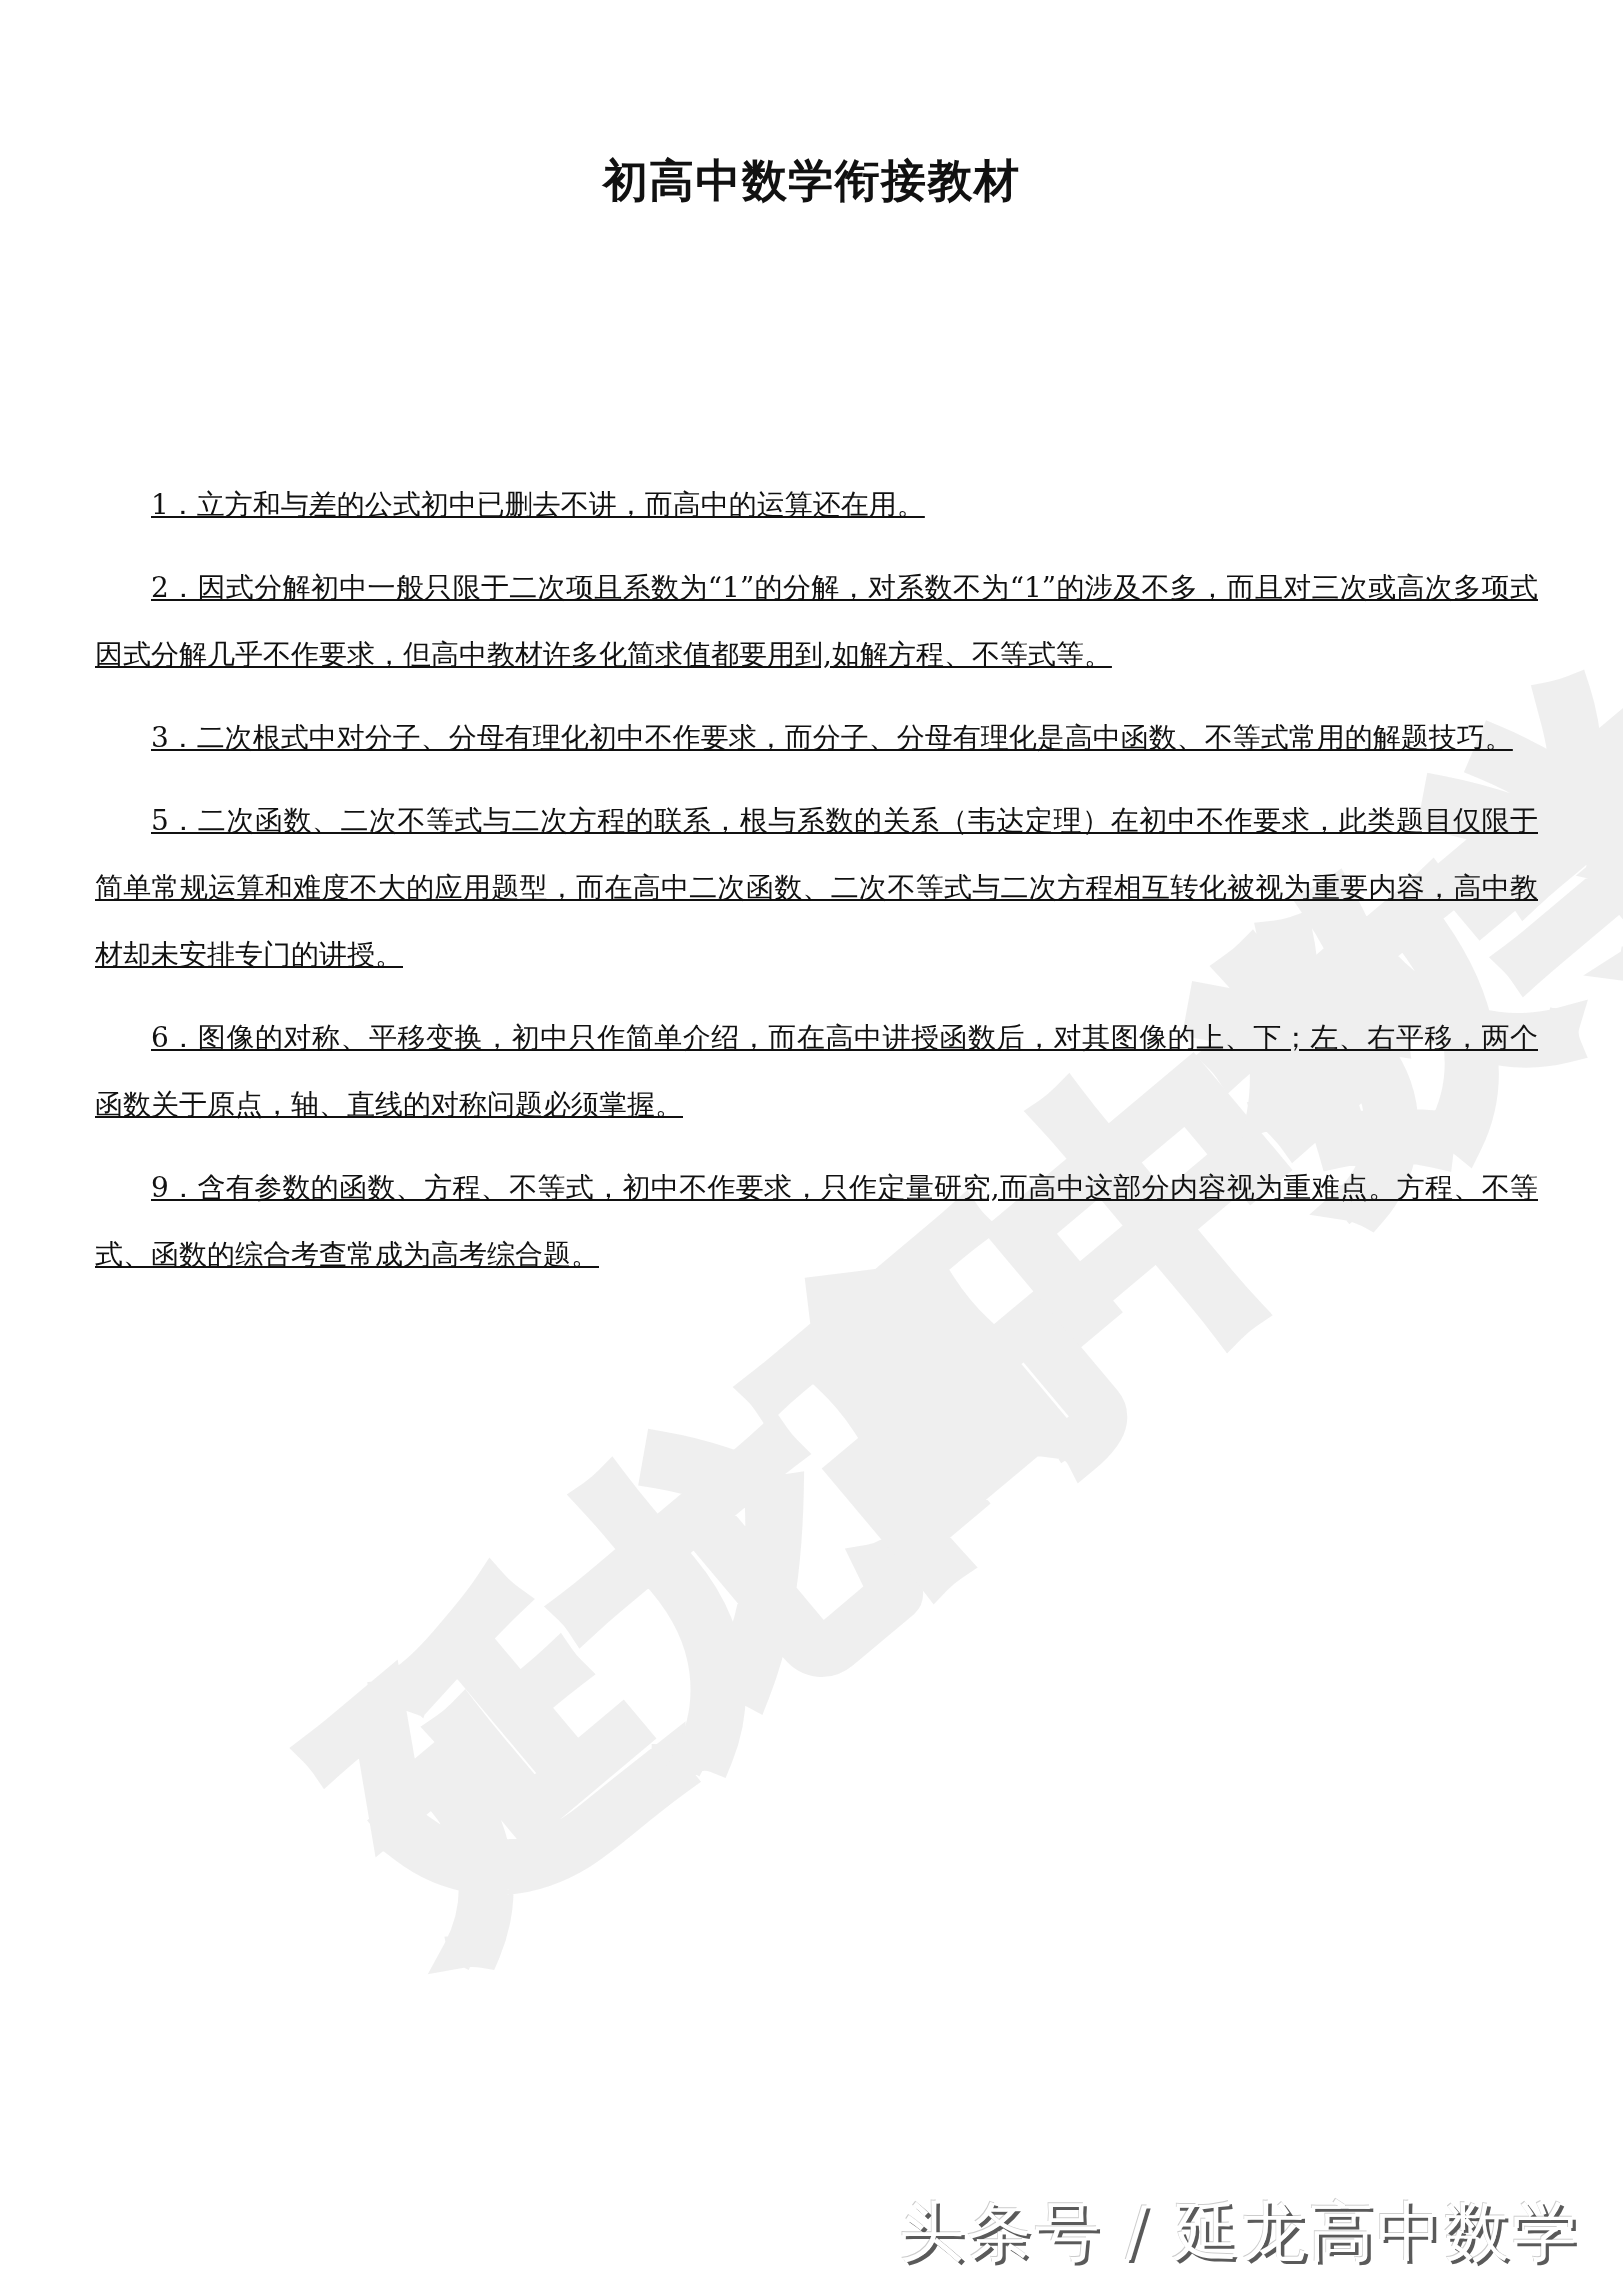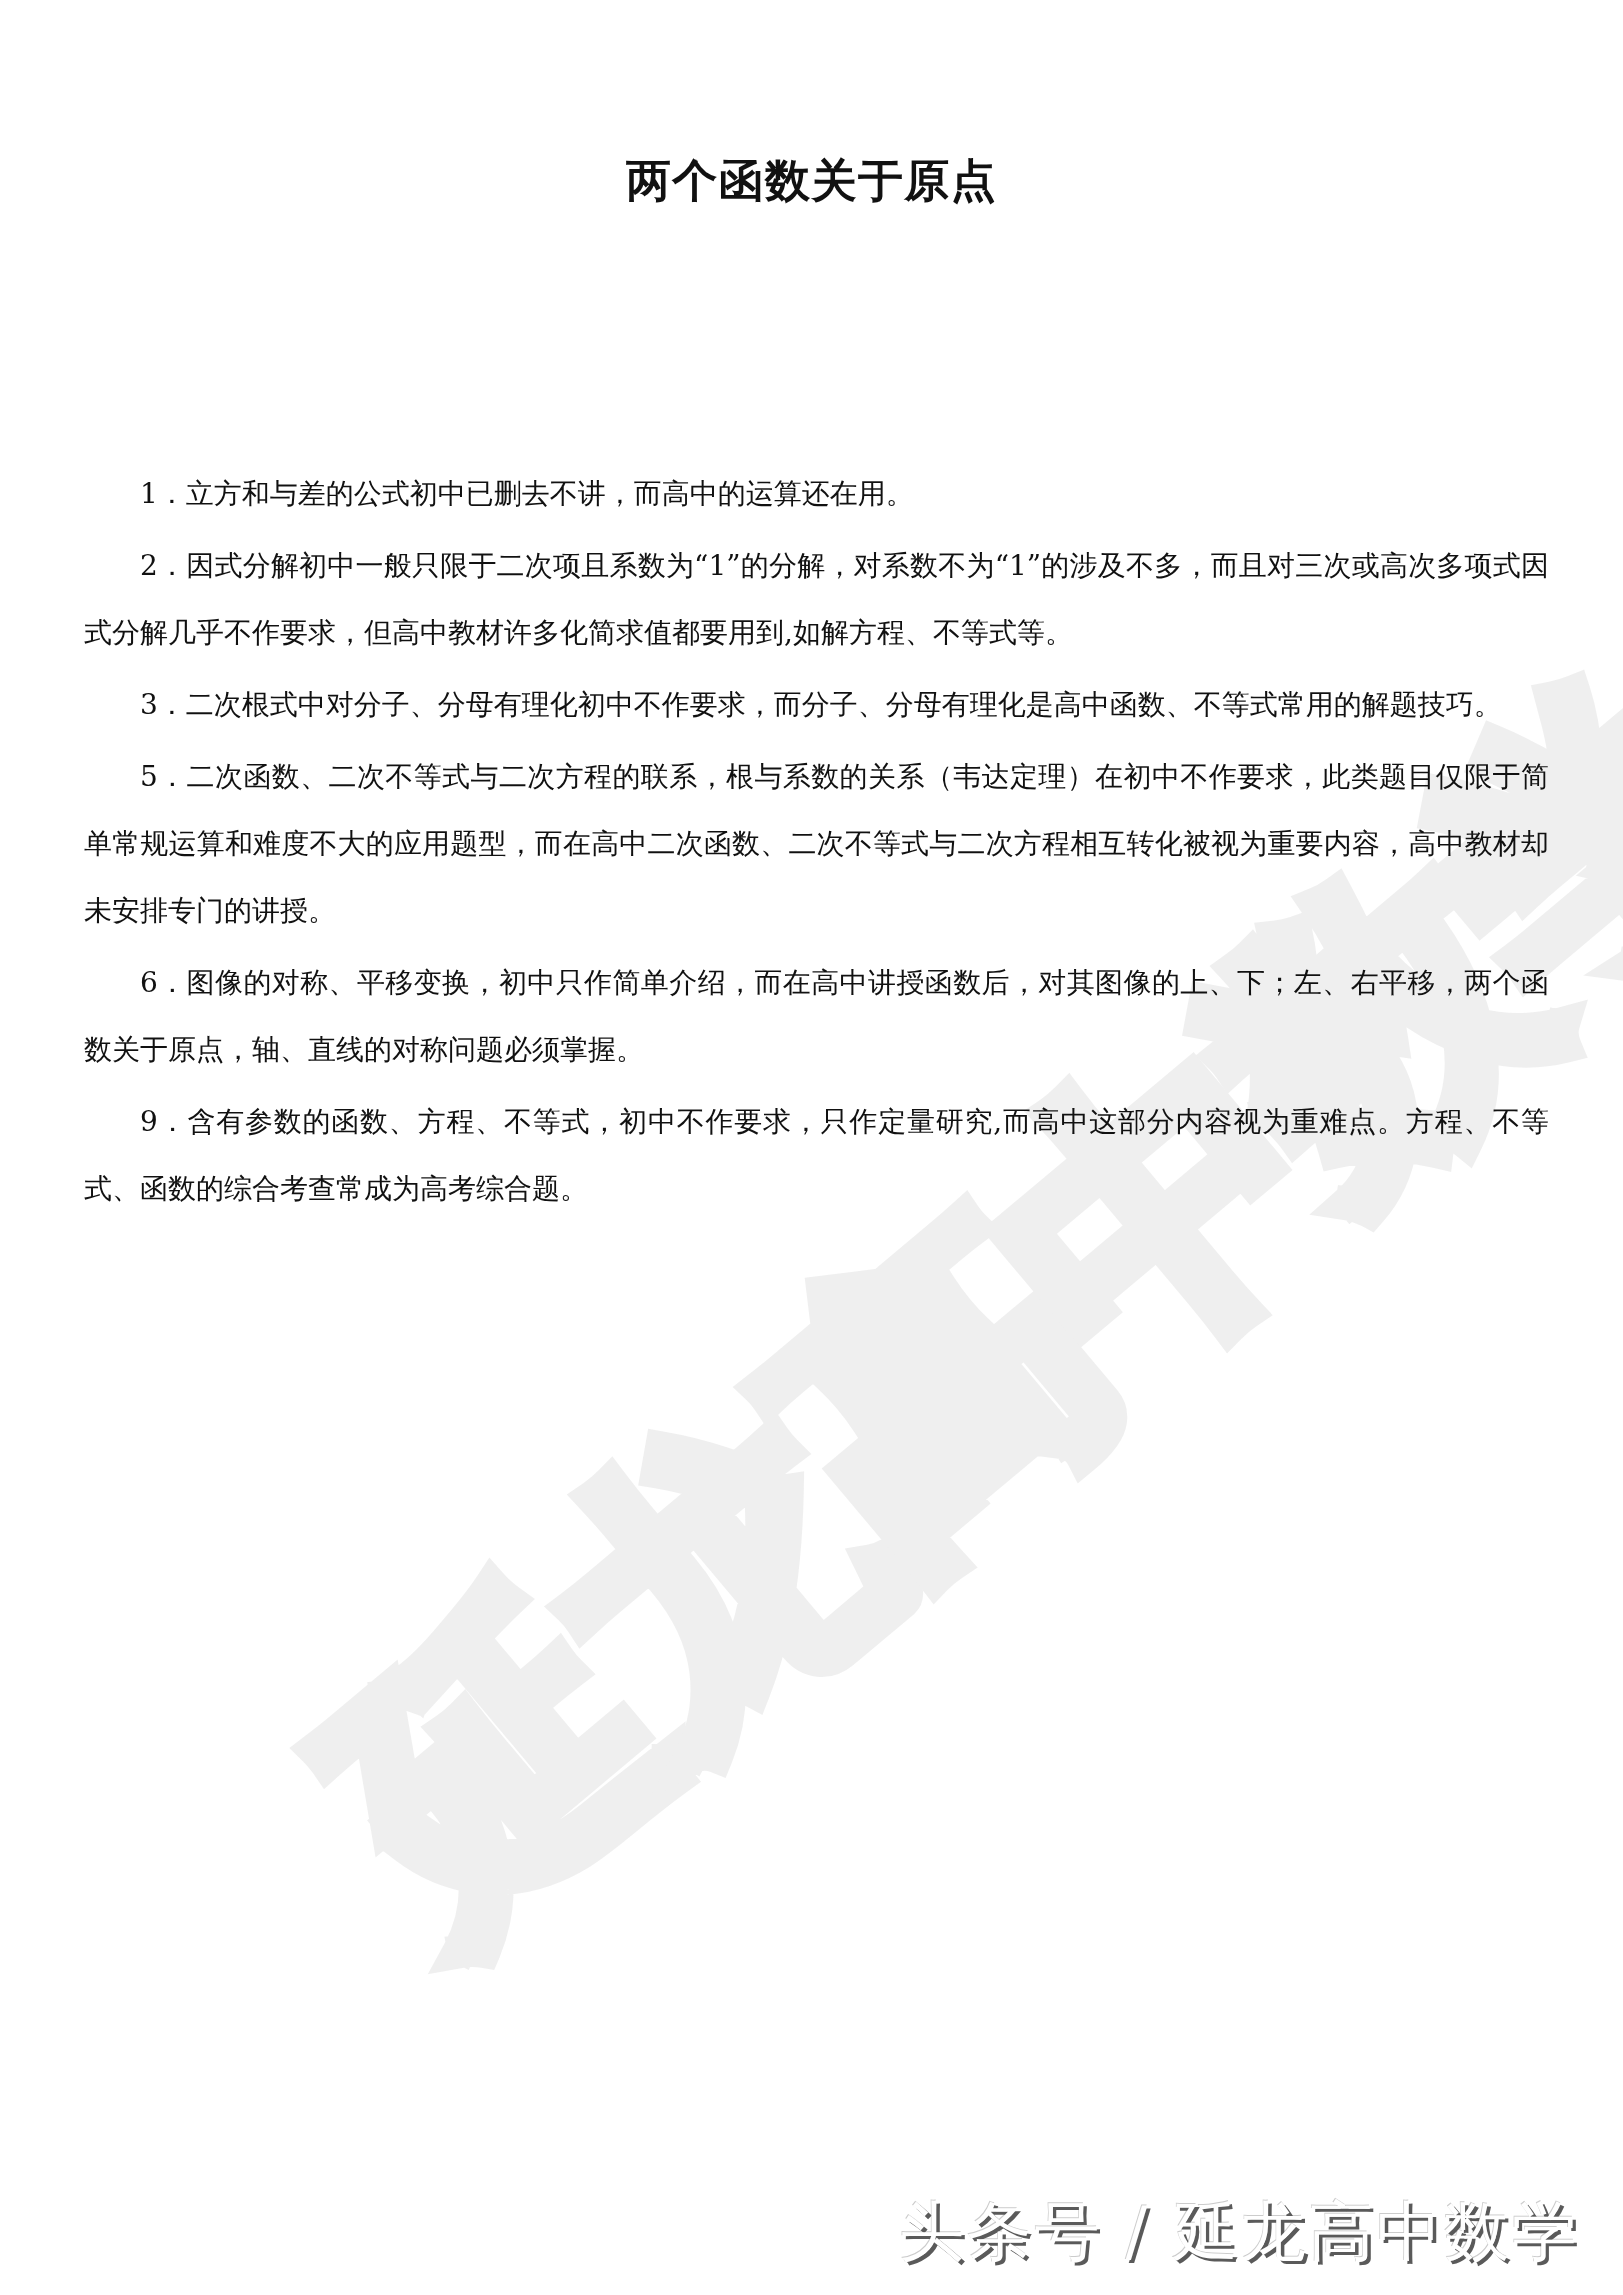"两个函数关于原点" div.title { text: 两个函数关于原点 -> 初高中数学衔接教材 }
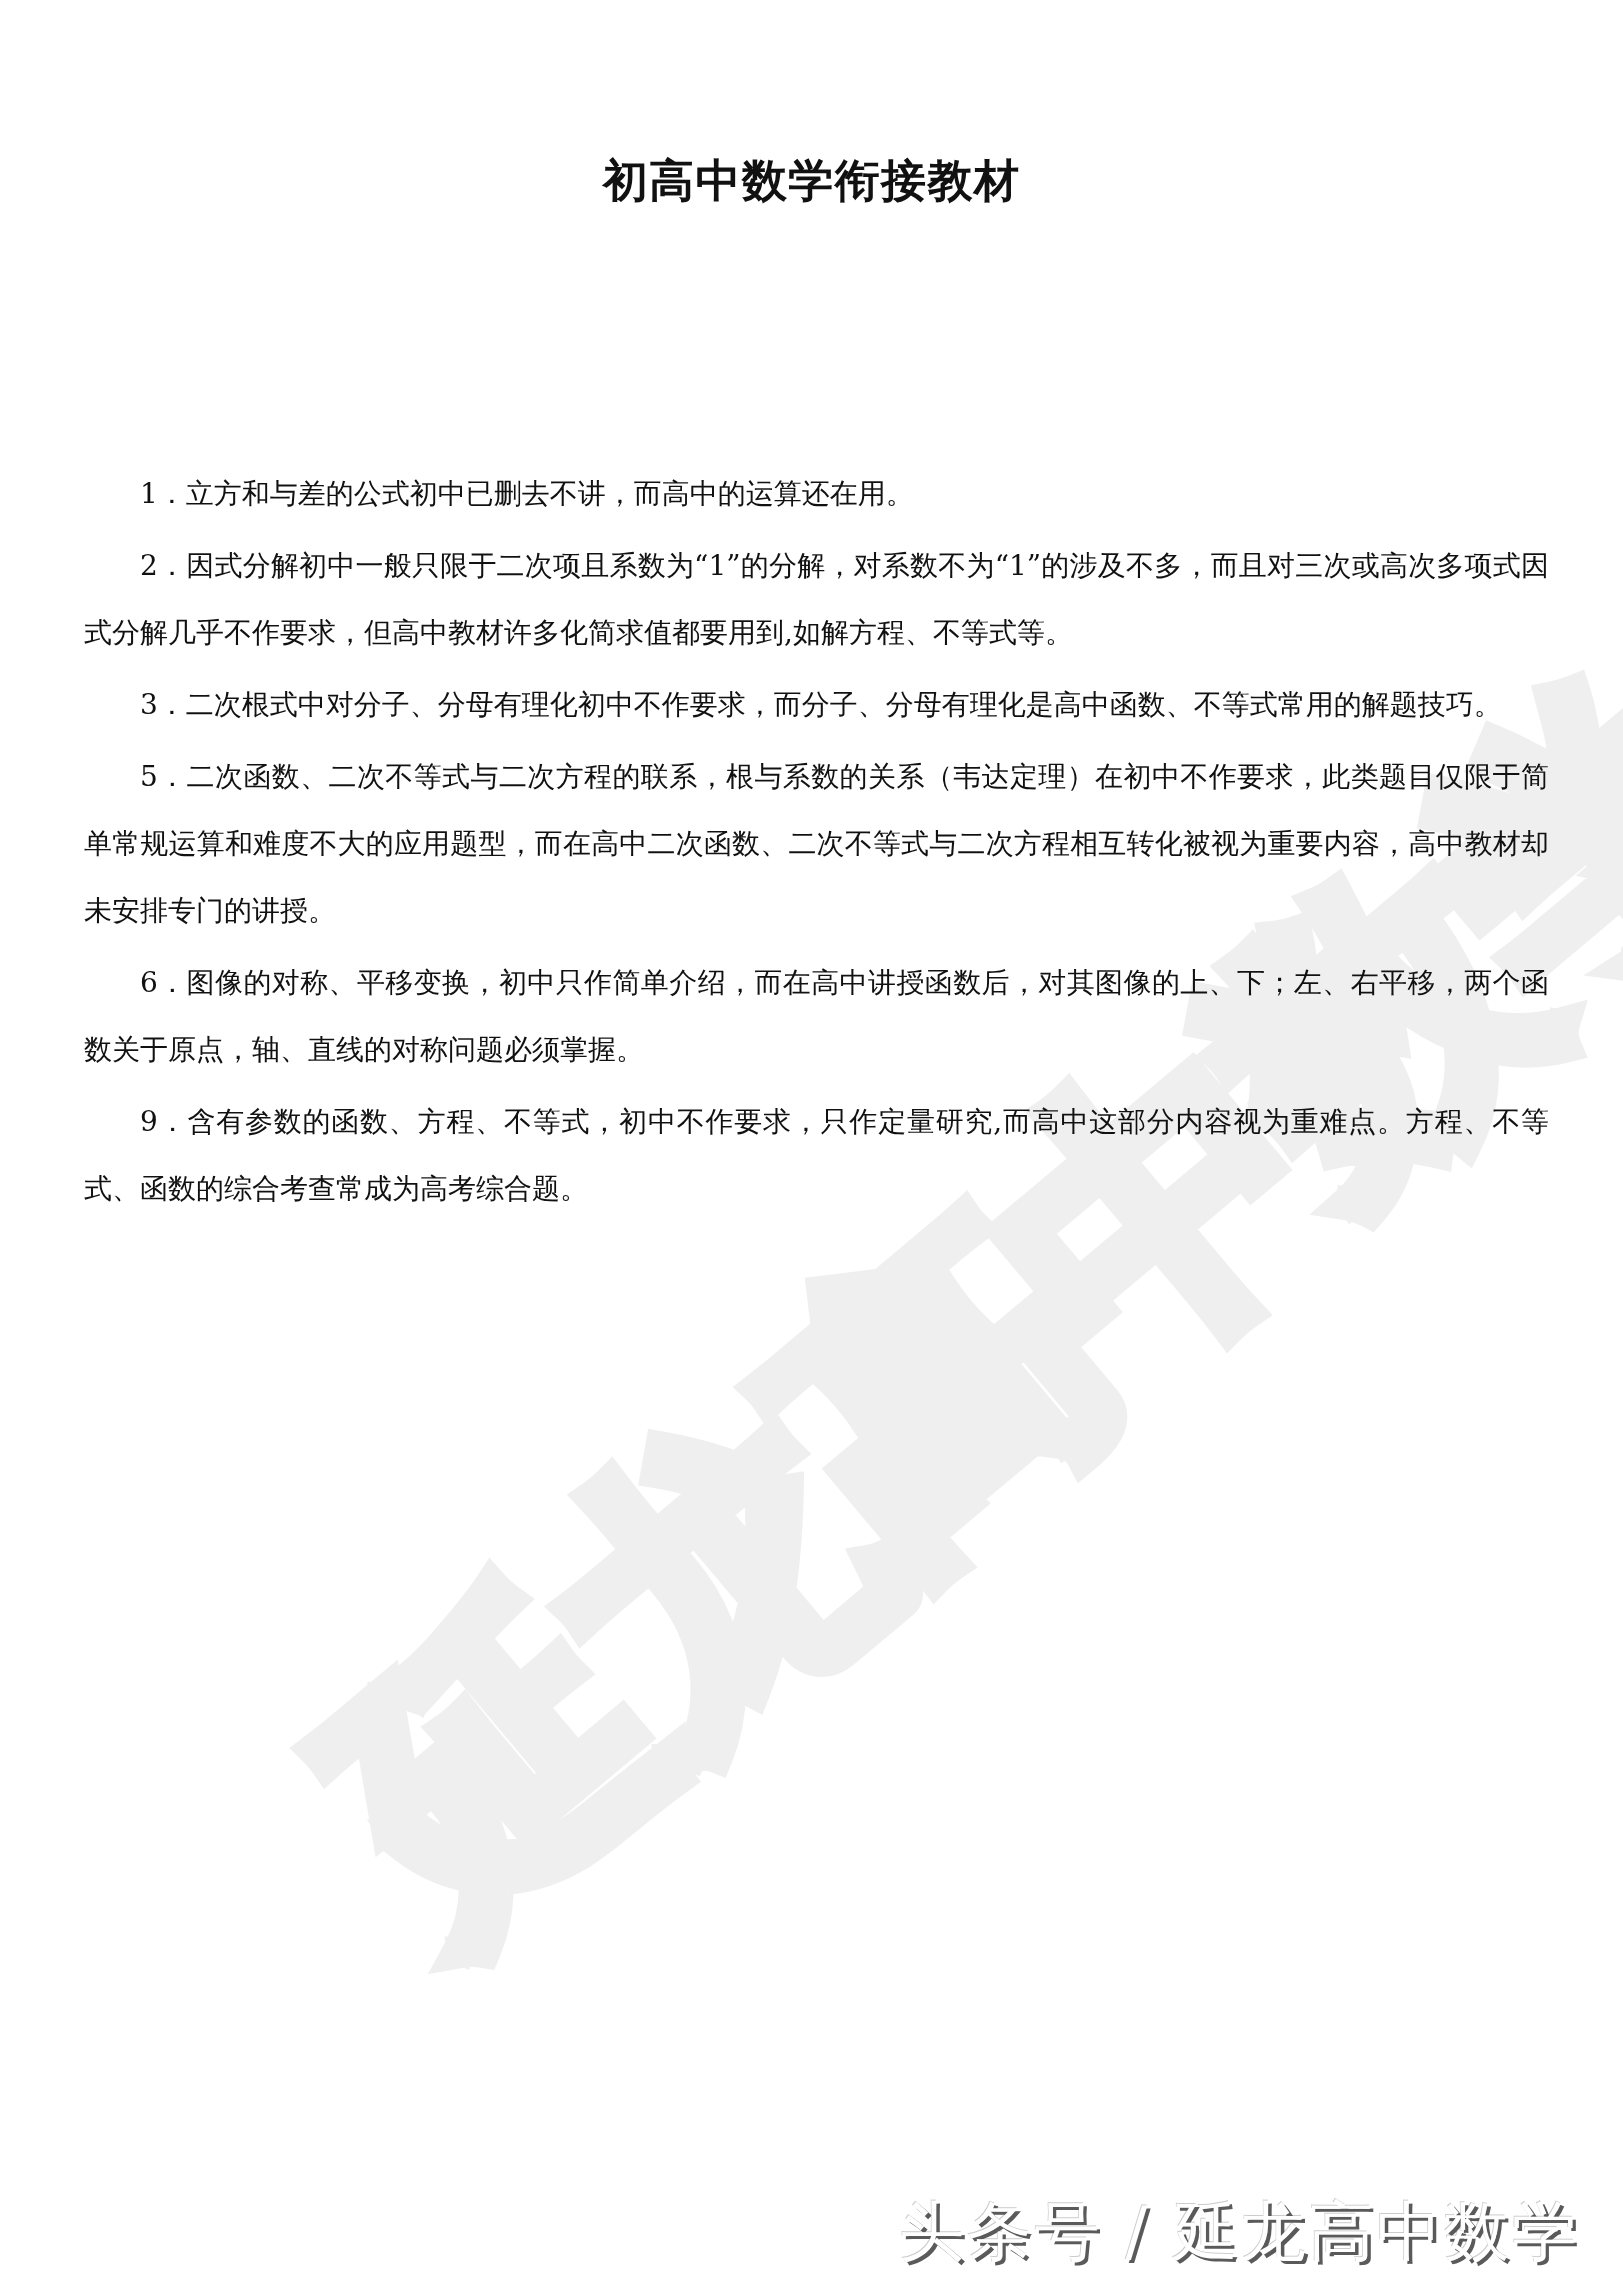"1．立方和与差的公式初中已删去不讲，而高中的运算还在用。" .para { margin: 5px -> 16px; text-decoration: none -> underline }
